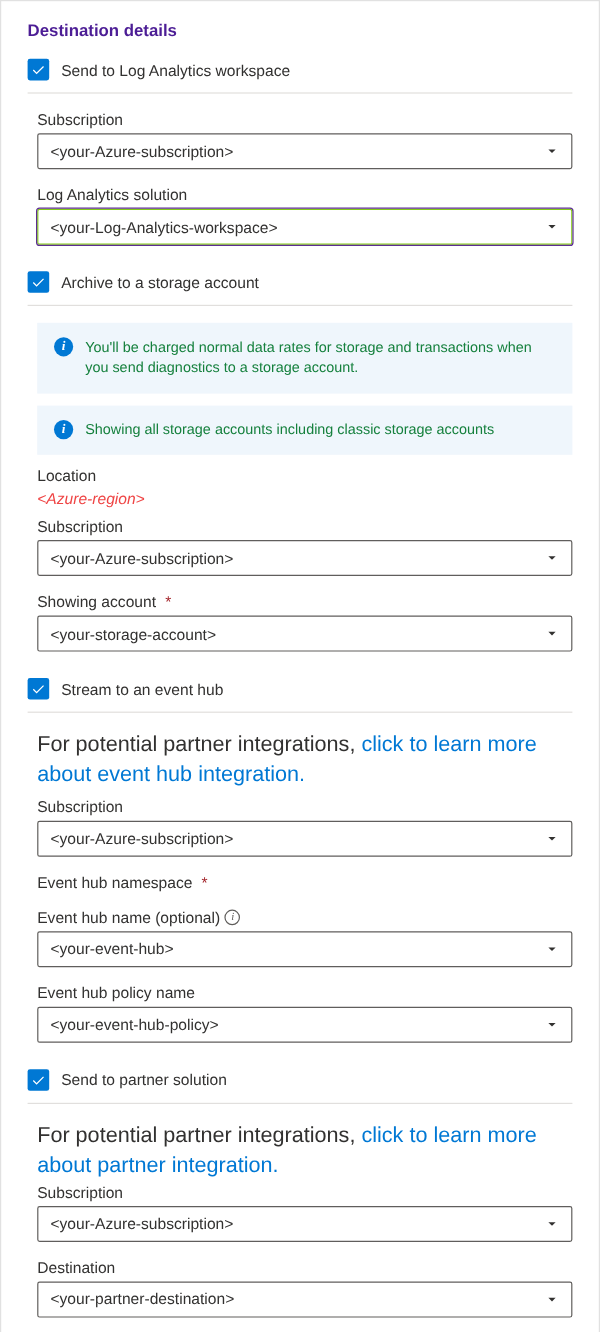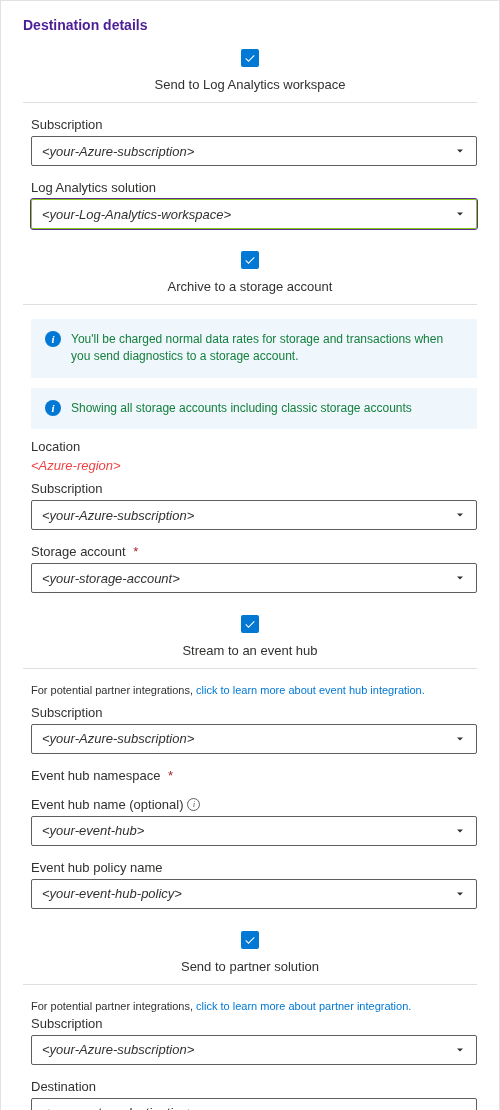"Send to Log Analytics workspace" .checkbox-row { flex-direction: column -> none }
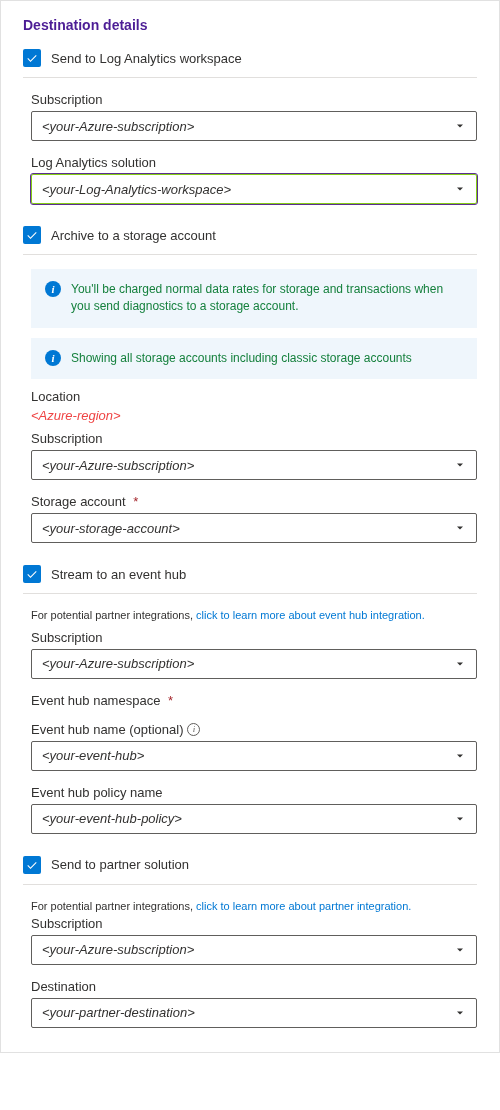"<your-Azure-subscription>" .select { font-style: italic -> none }
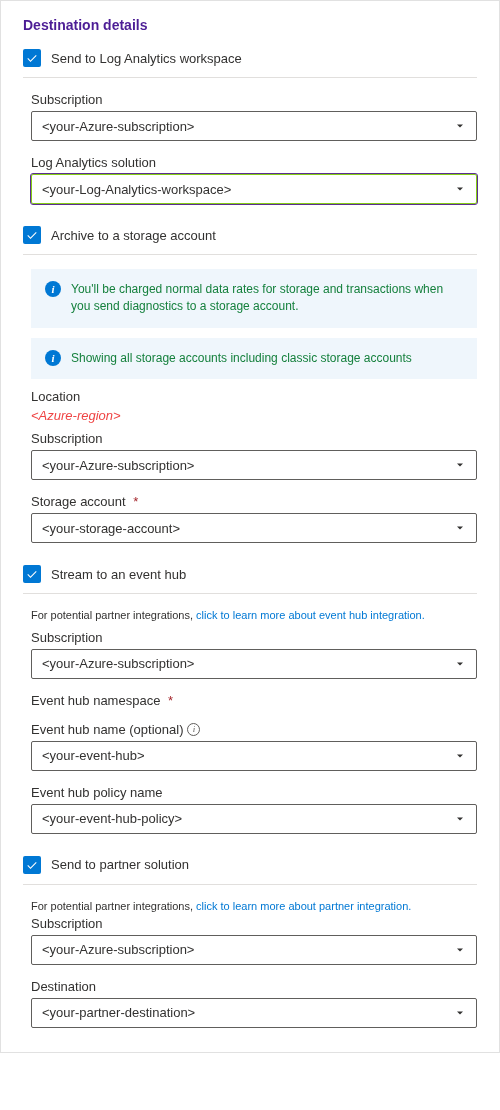"Storage account" span { text: Storage -> Showing }
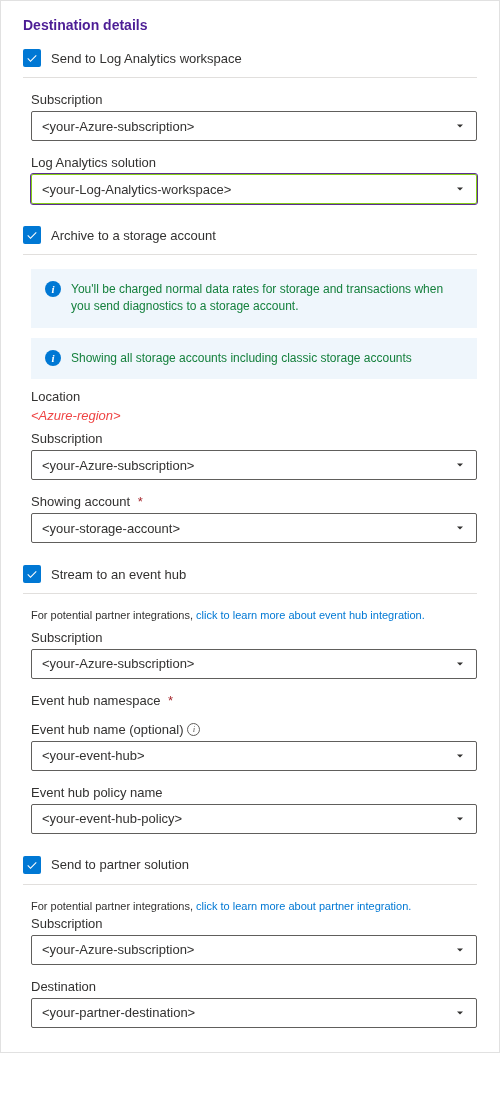"For potential partner integrations," .para { font-size: 11px -> 18px }
